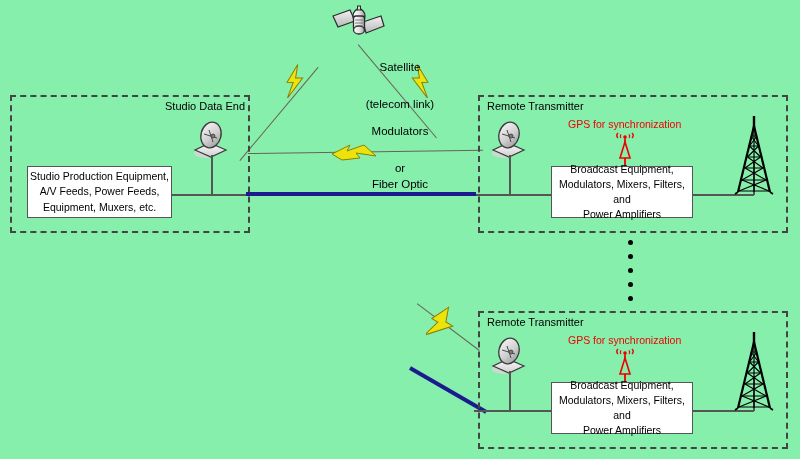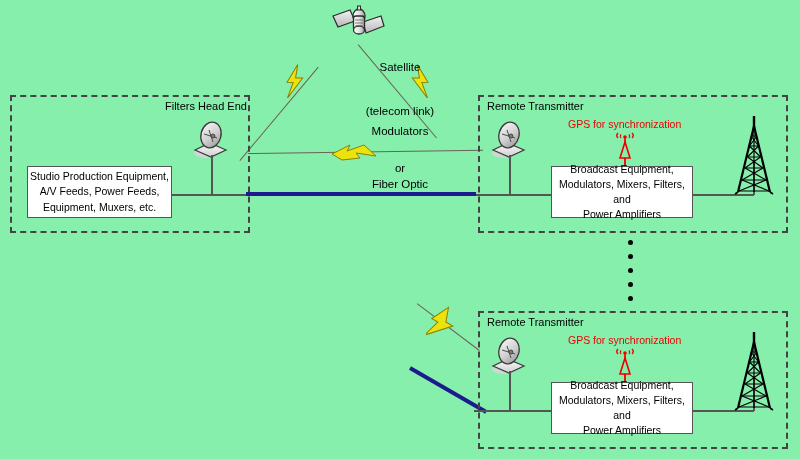"Filters Head End" div.region-label { text: Filters Head -> Studio Data }
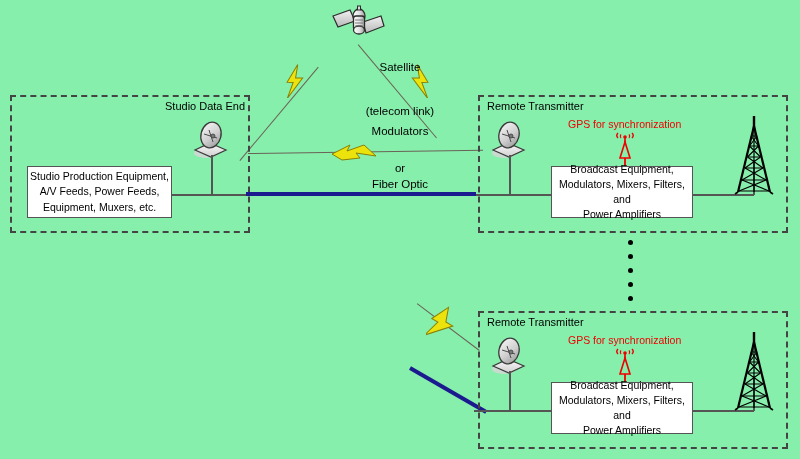"(telecom link)" div.center-label { top: 105px -> 98px }
